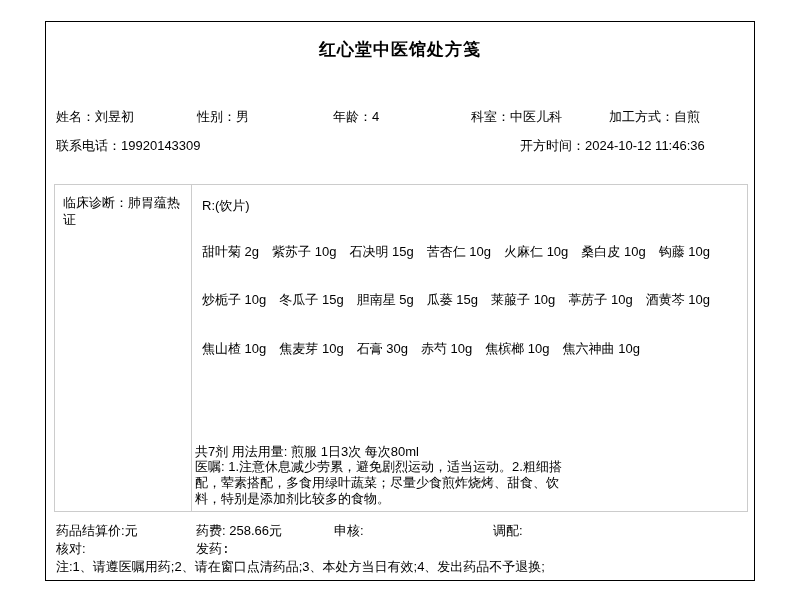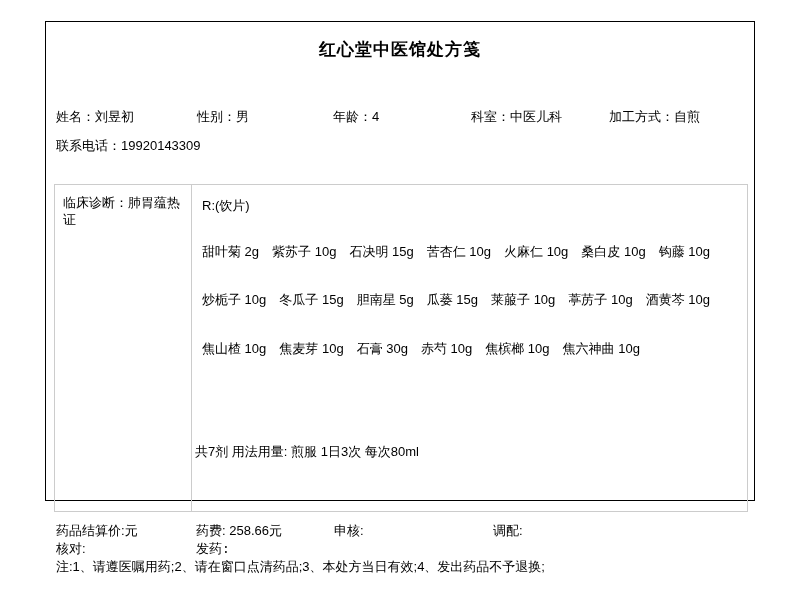"红心堂中医馆处方笺" .sheet { height: 480px -> 560px }
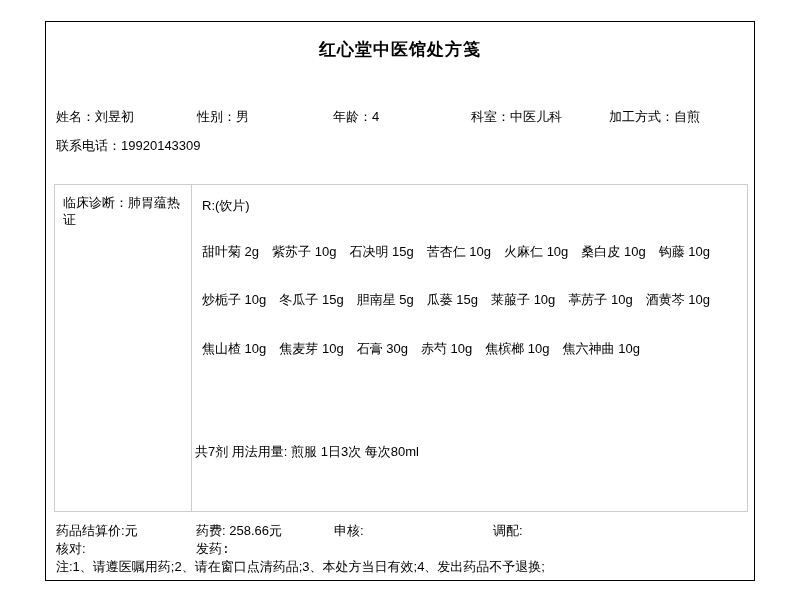"开方时间：2024-10-12 11:46:36" div.field { html: none -> <div><span>开方时间：</span><span>2024-10-12 11:46:36</span></div> }
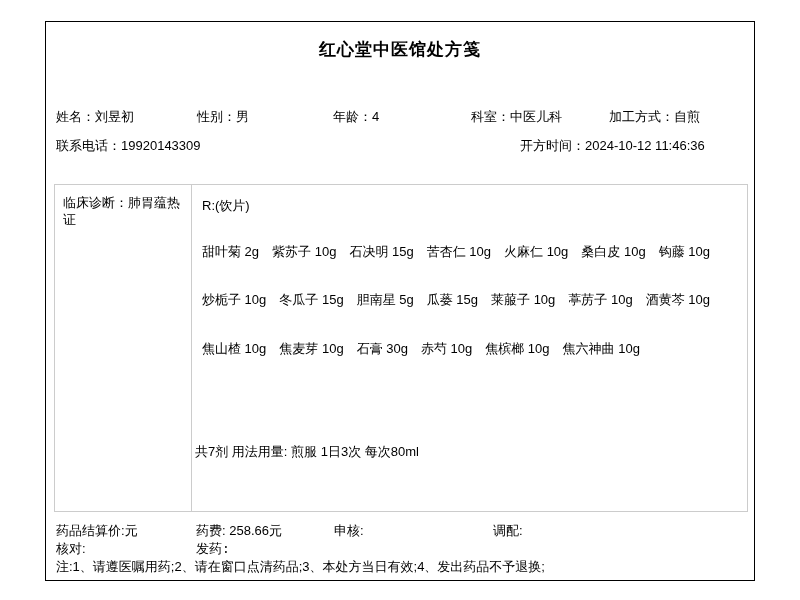"医嘱:" div.instructions { html: none -> <div>医嘱: 1.注意休息减少劳累，避免剧烈运动，适当运动。2.粗细搭配，荤素搭配，多食用绿叶蔬菜；尽量少食煎炸烧烤、甜食、饮料，特别是添加剂比较多的食物。</div> }
